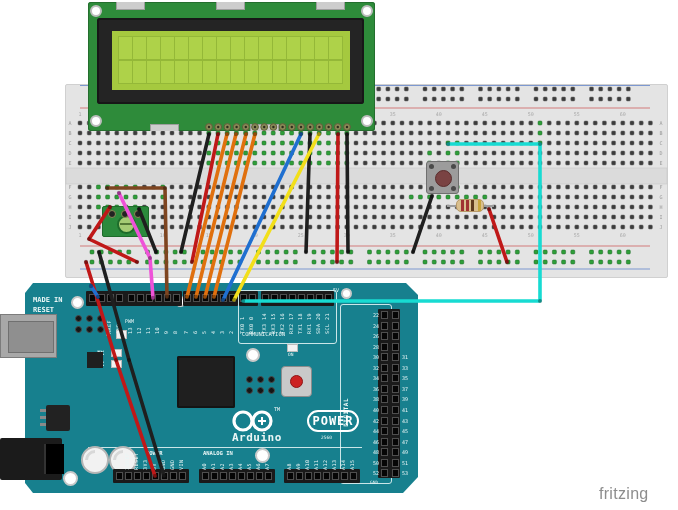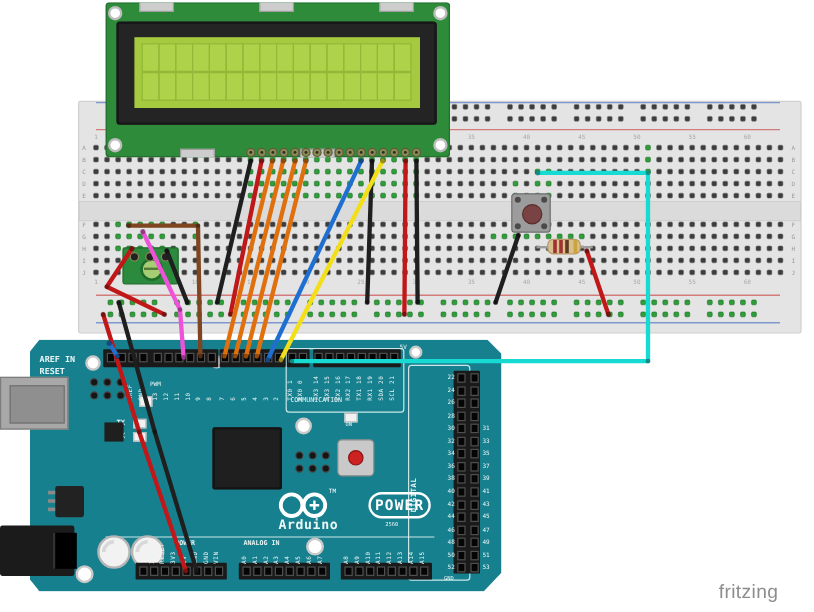"AREF IN" div.atext { text: AREF -> MADE }
